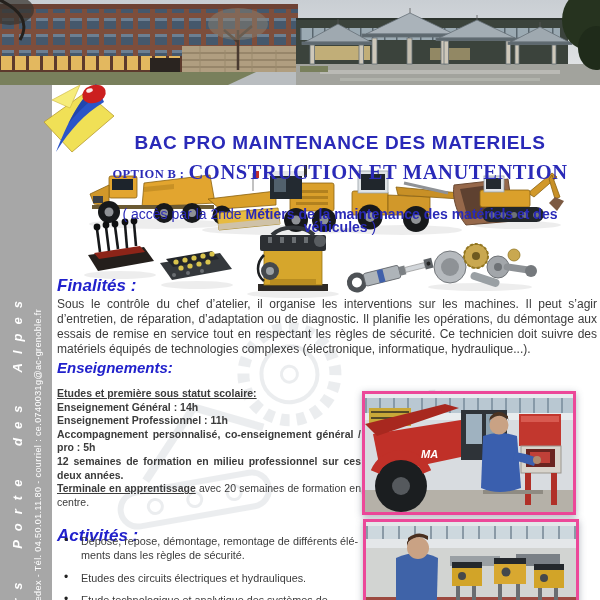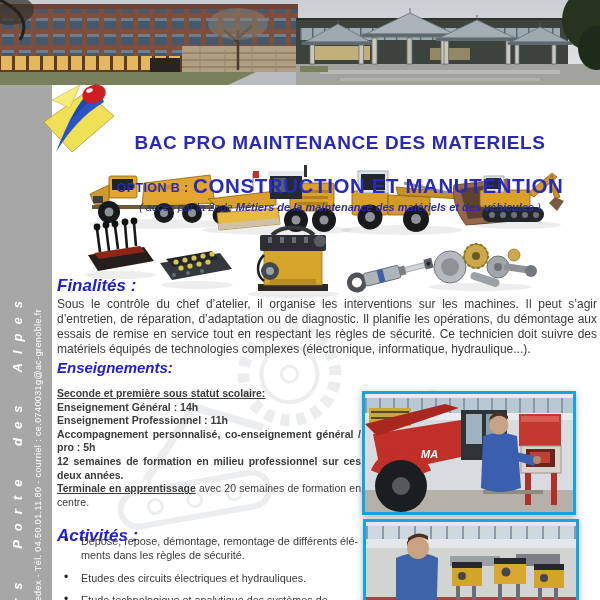"OPTION B : CONSTRUCTION ET" .t2 { font-family: none -> Liberation Serif, serif; line-height: 24px -> 32px; margin-top: 20px -> 2px }
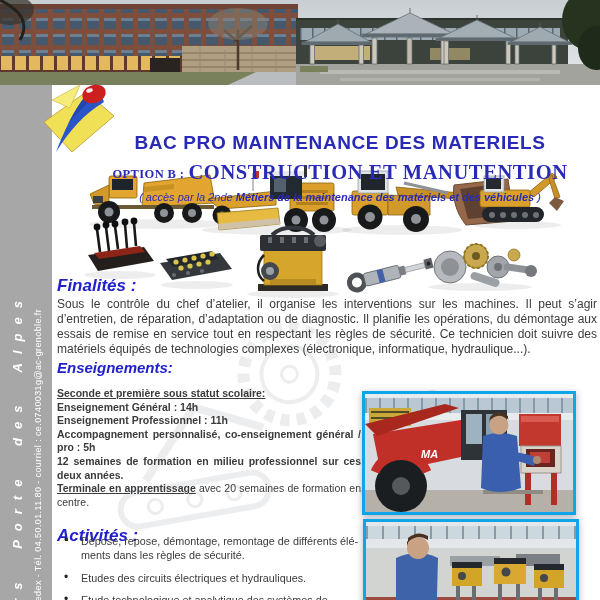"( accès par la 2nde" .t3 { font-size: 11px -> 14px; font-style: italic -> none; margin-top: 1px -> 18px }
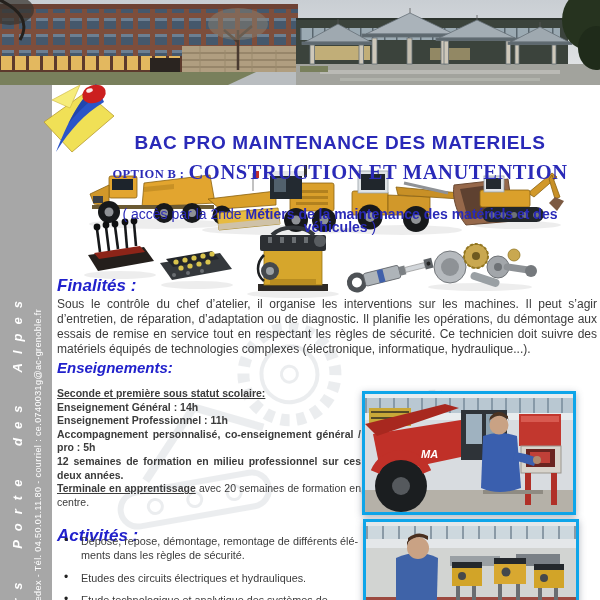"Seconde et première sous statut" div.u { text: Seconde -> Etudes }
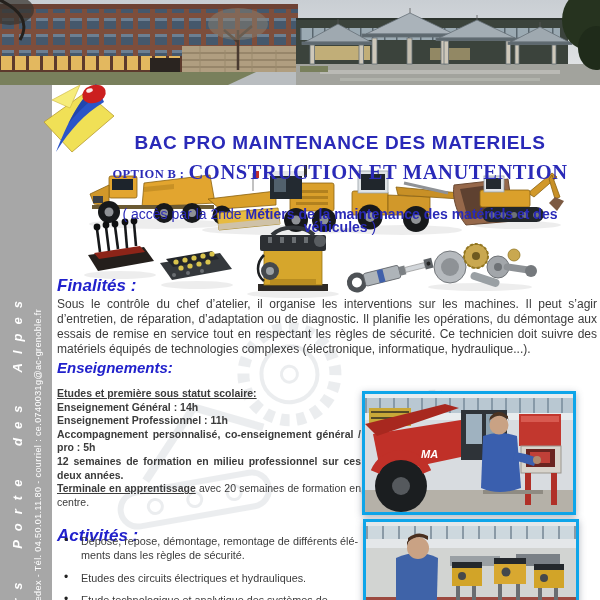"MA" .photo { background: #0ea5e9 -> #ec4899 }
